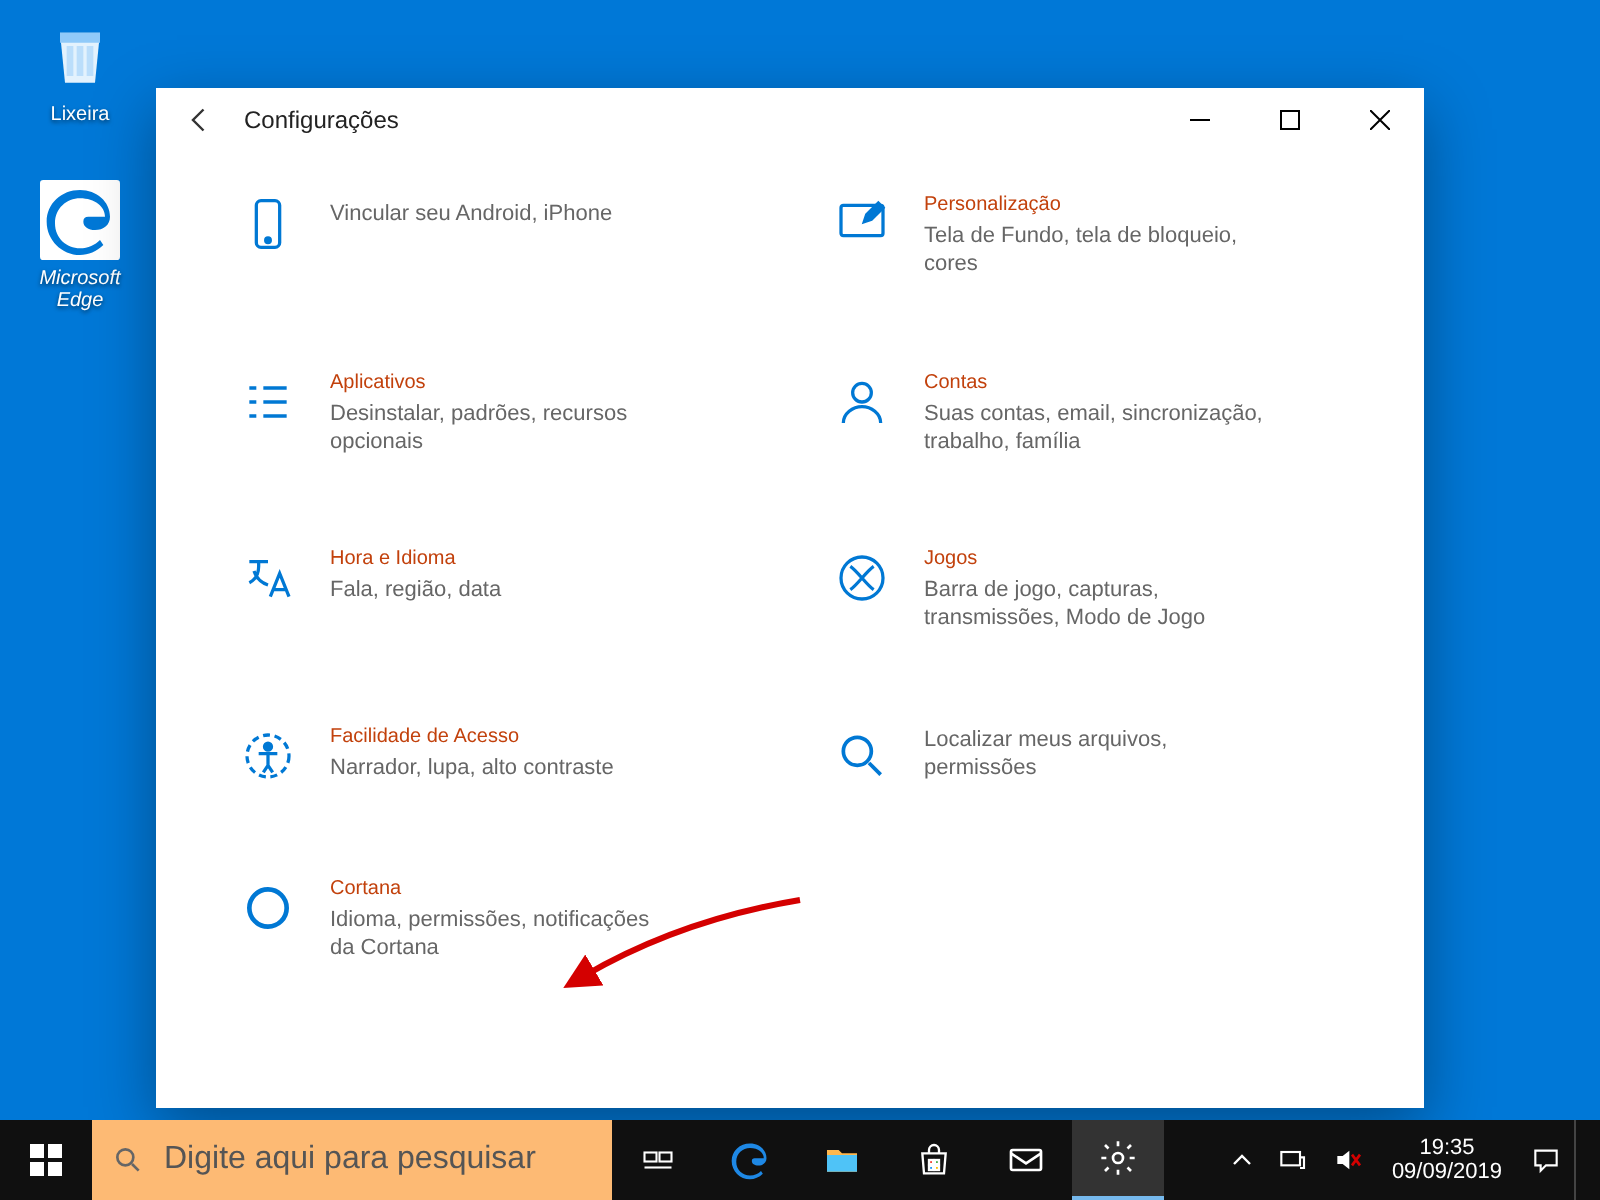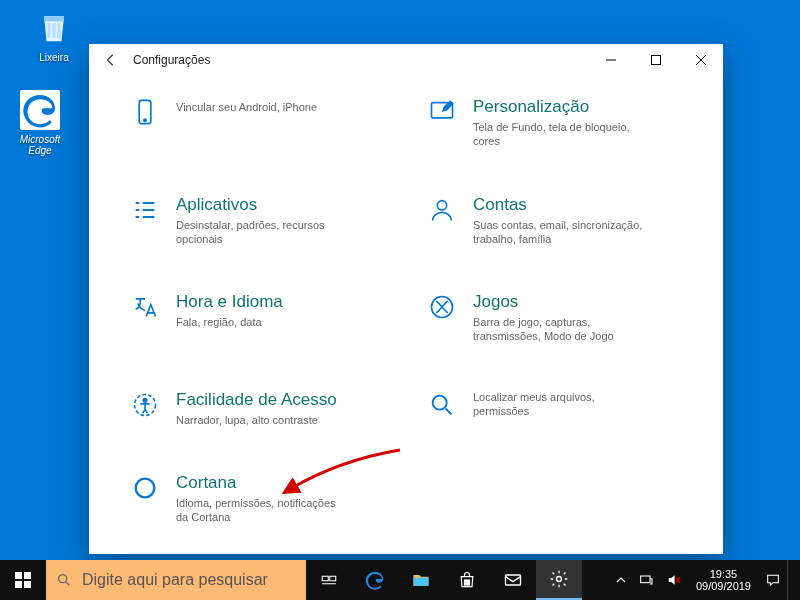"Lixeira" #recycle { left: 24px -> 10px }
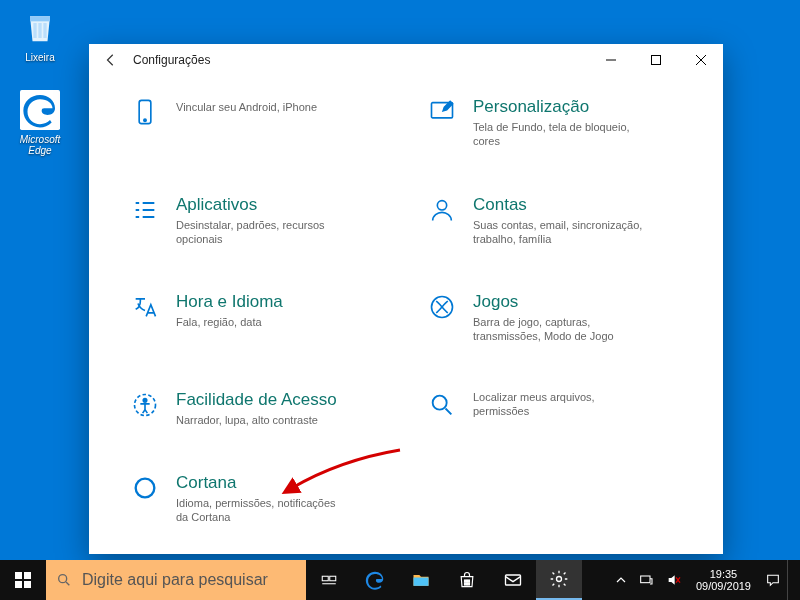"Configurações" .win { left: 89px -> 78px }
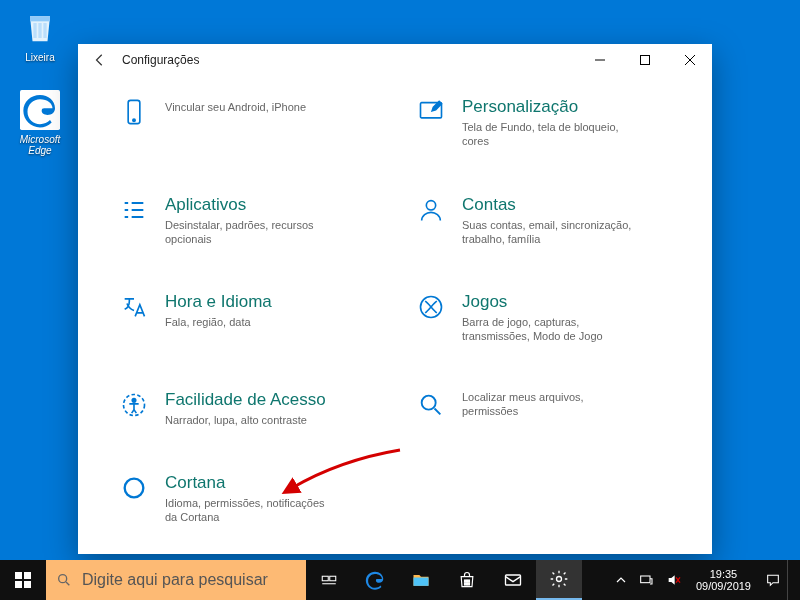"Personalização" .tile .tinfo .ttitle { color: #0f766e -> #c2410c; font-size: 17px -> 10px }
